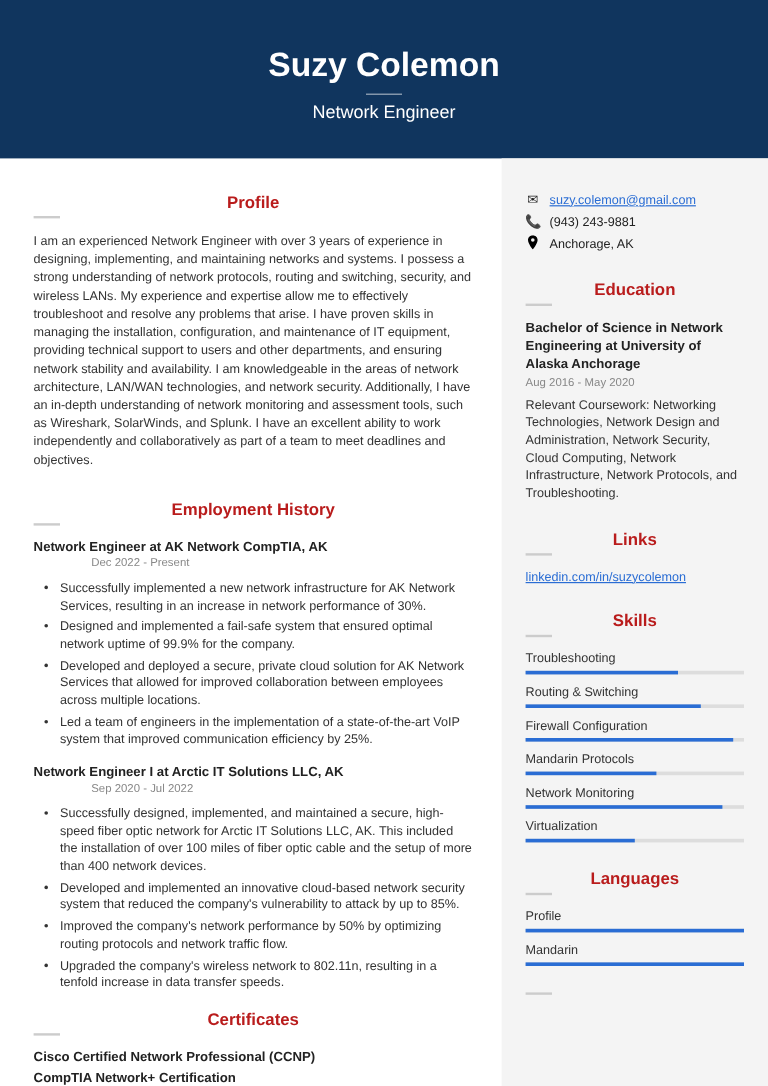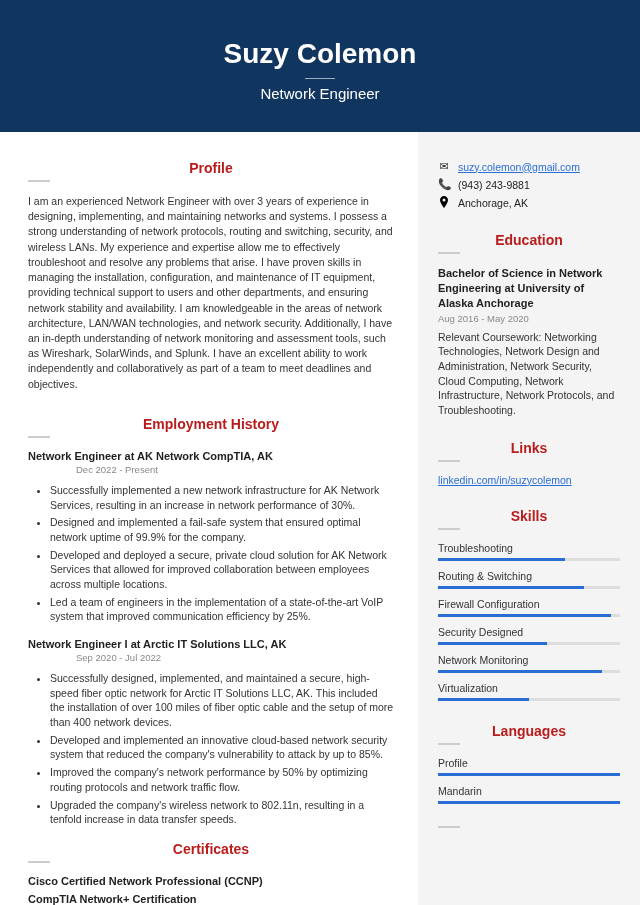"Security Designed" div.skill-name { text: Security Designed -> Mandarin Protocols }
